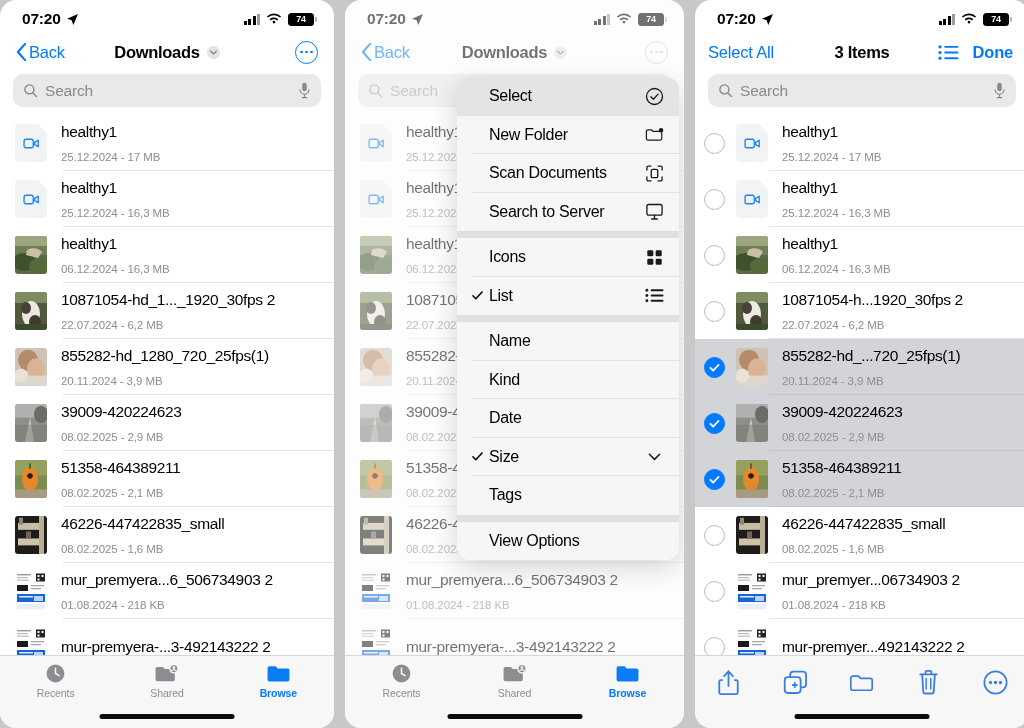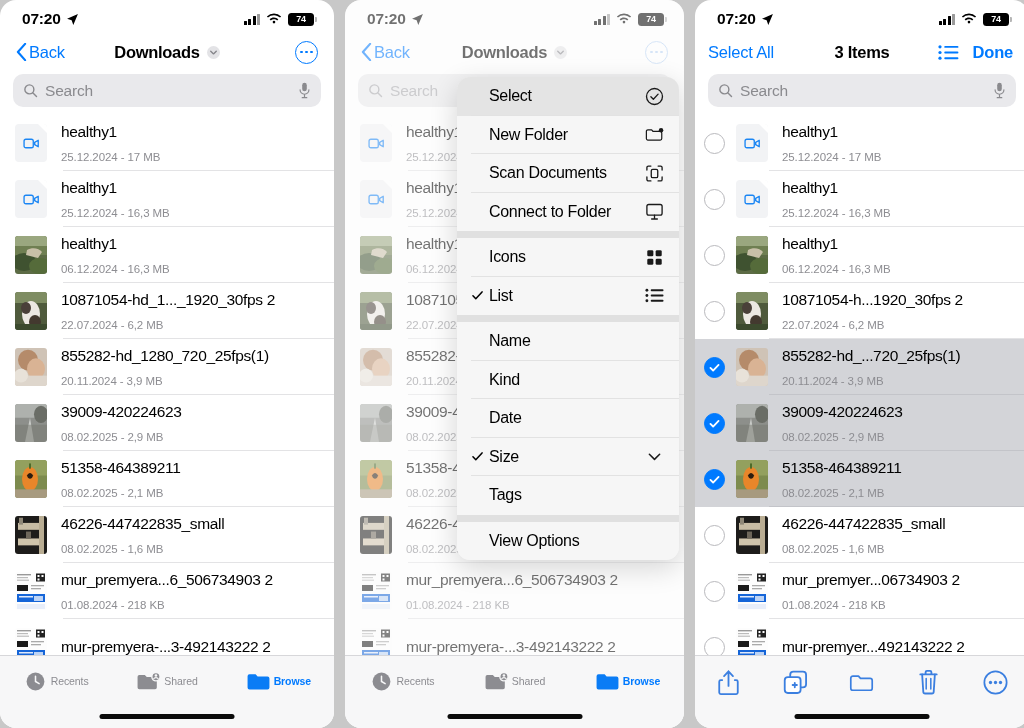"Connect to Folder" div.lbl { text: Connect to Folder -> Search to Server }
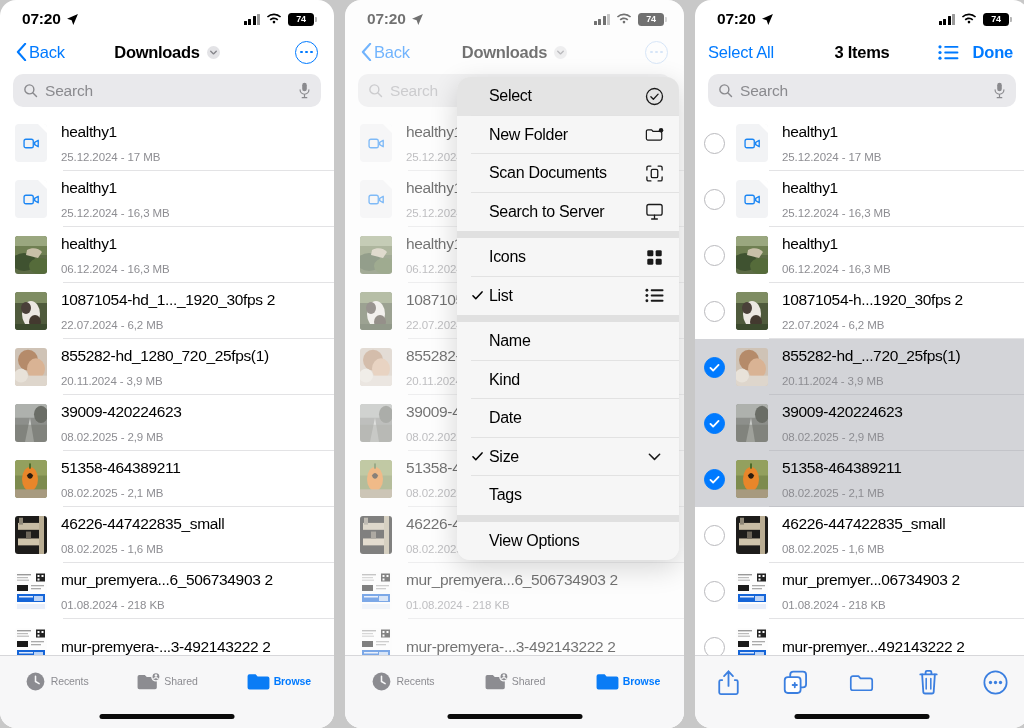"Recents" .tab { flex-direction: row -> column }
